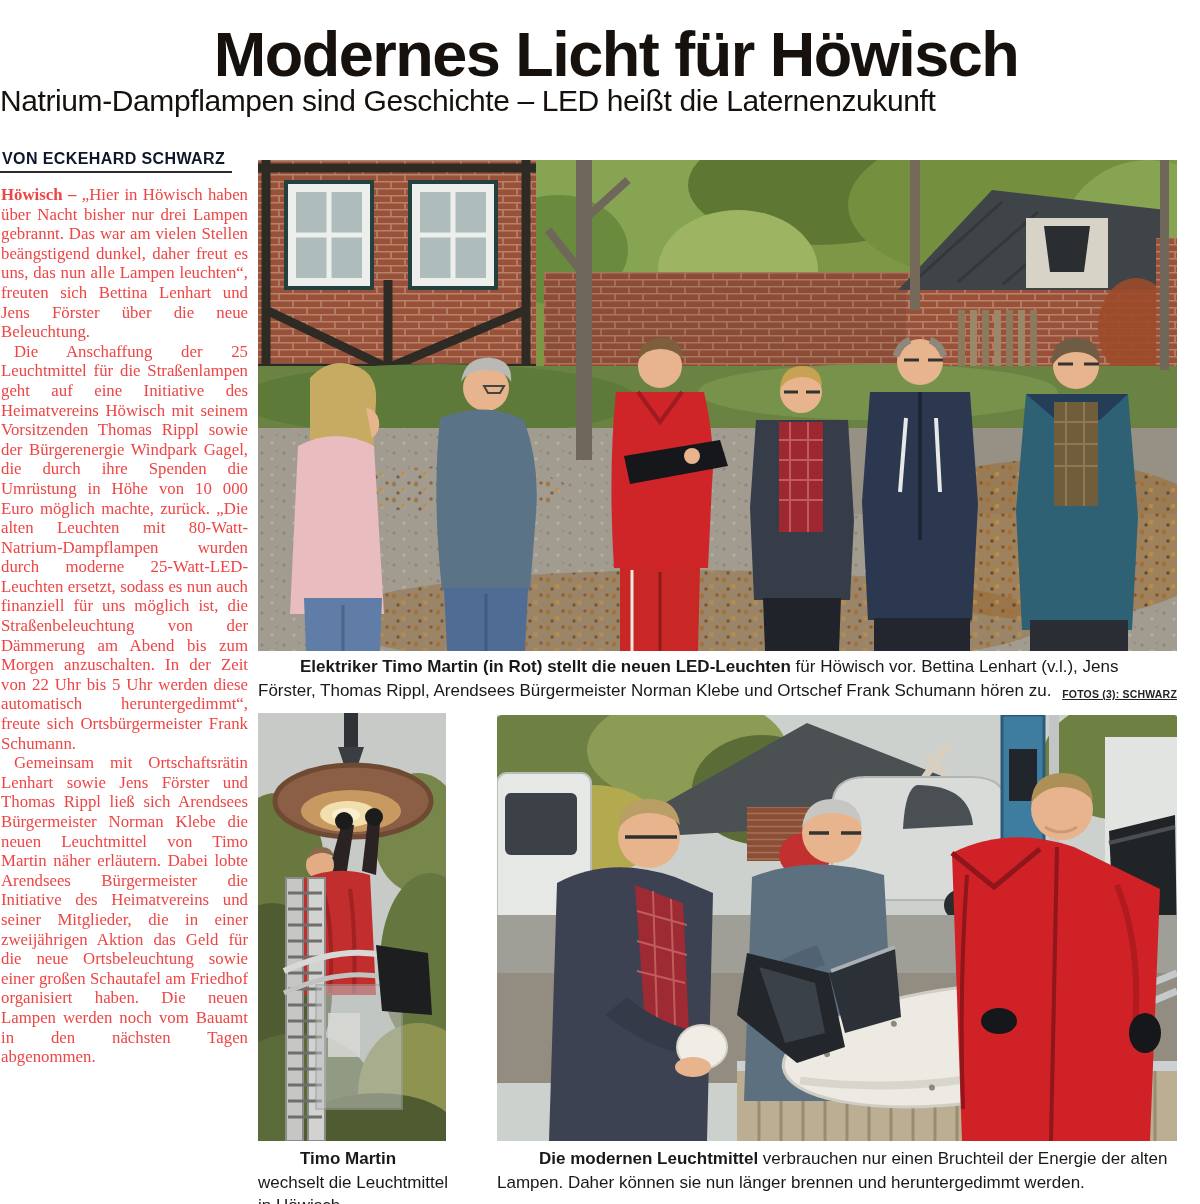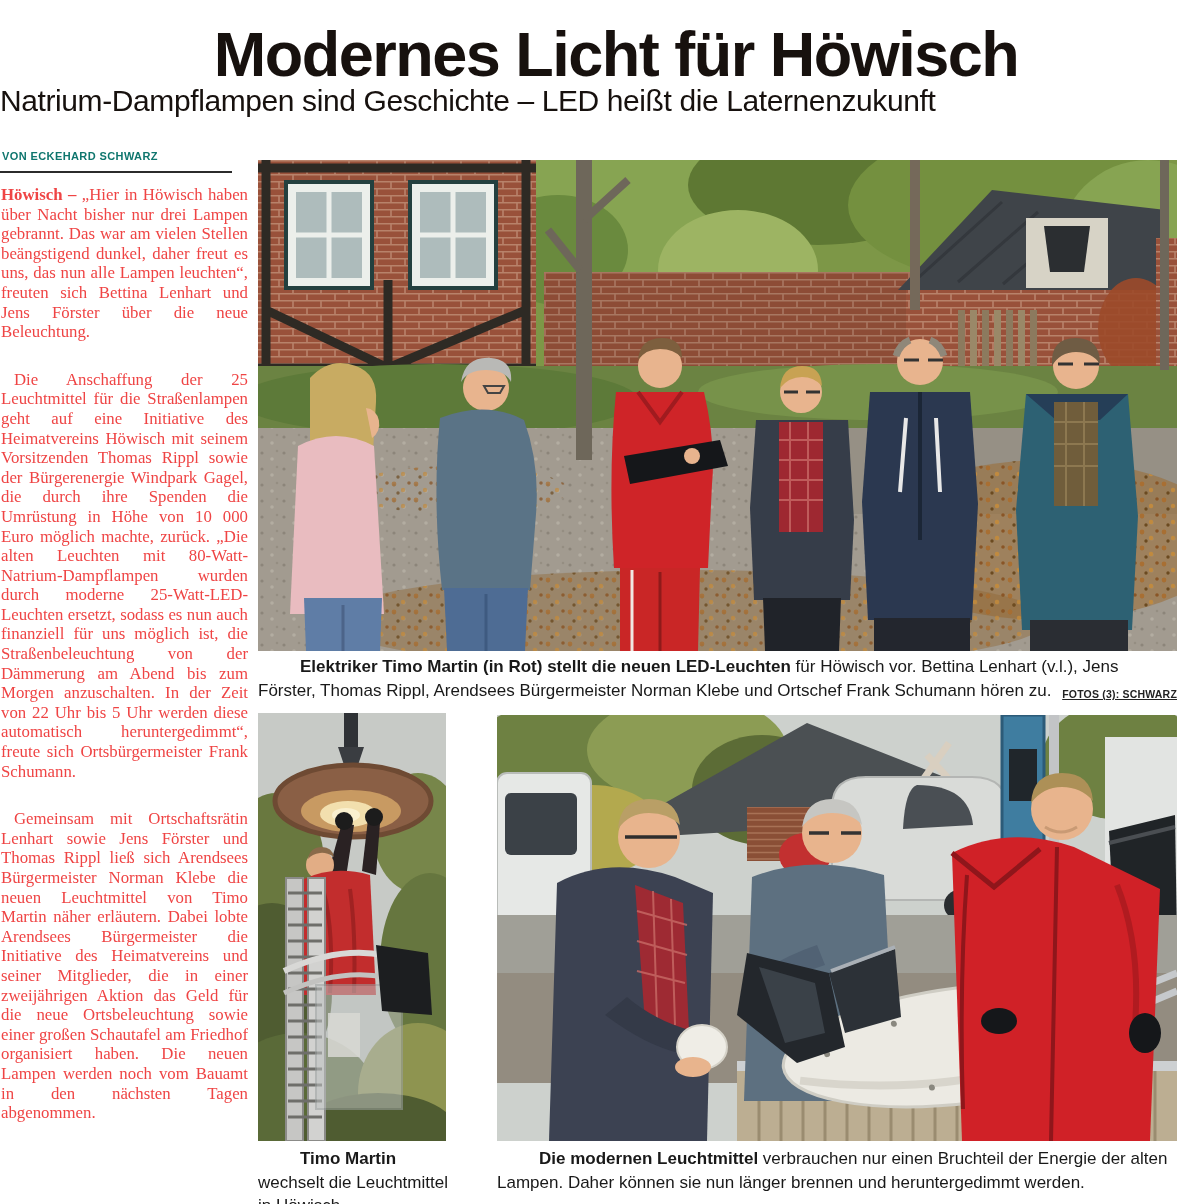"VON ECKEHARD SCHWARZ" .byline { color: #0f766e -> #0f172a; font-size: 11px -> 16px }
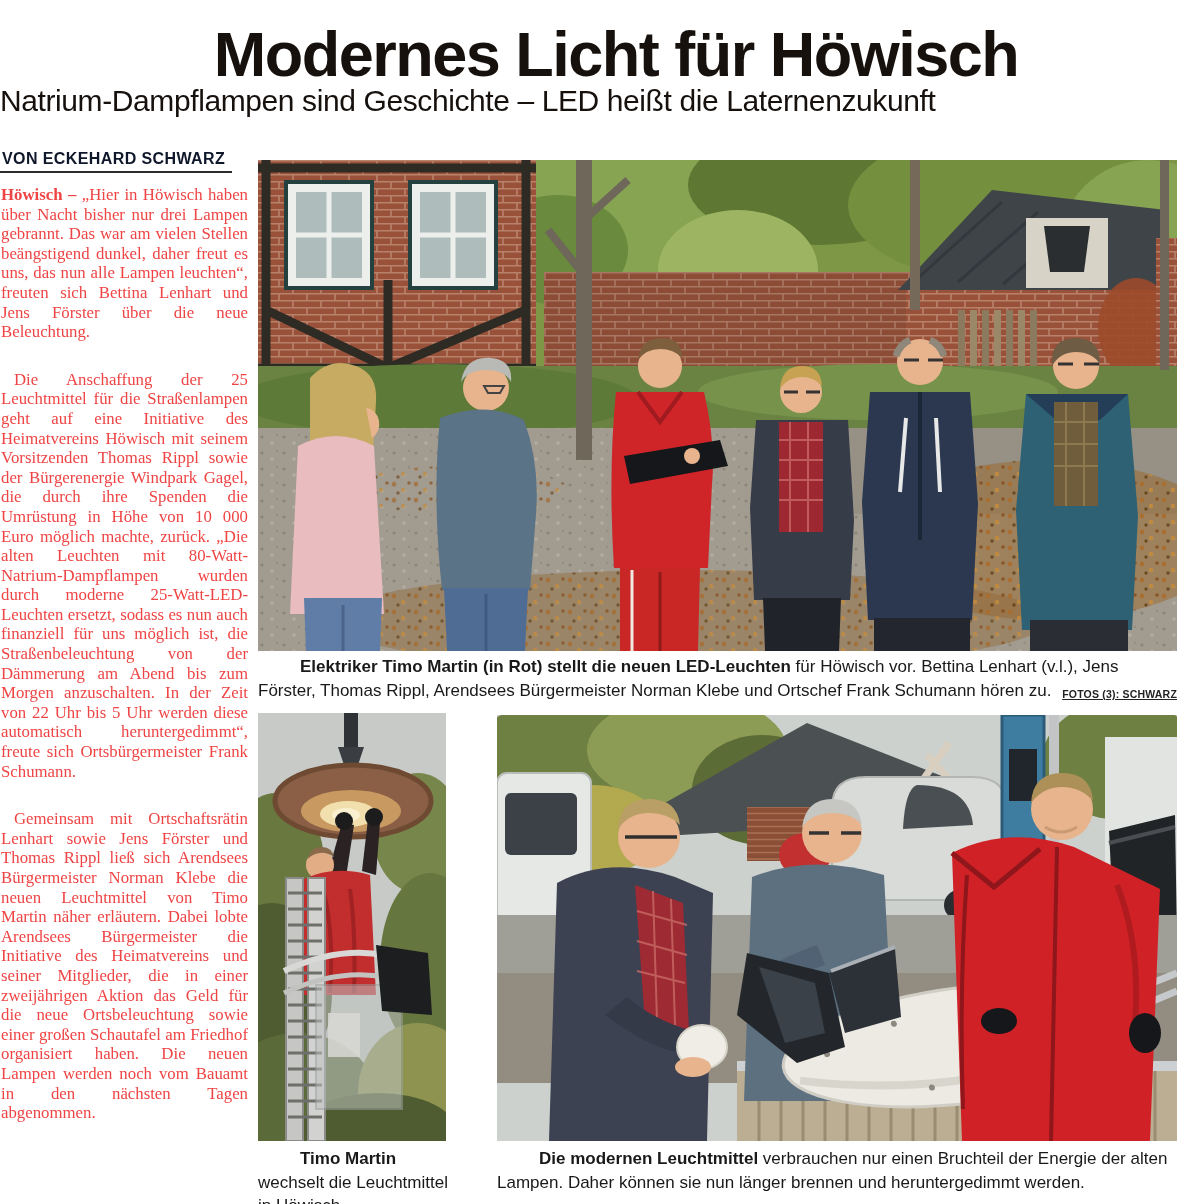"Die Anschaffung der 25 Leuchtmittel" .body-col p.ind { margin-top: 28px -> none }
